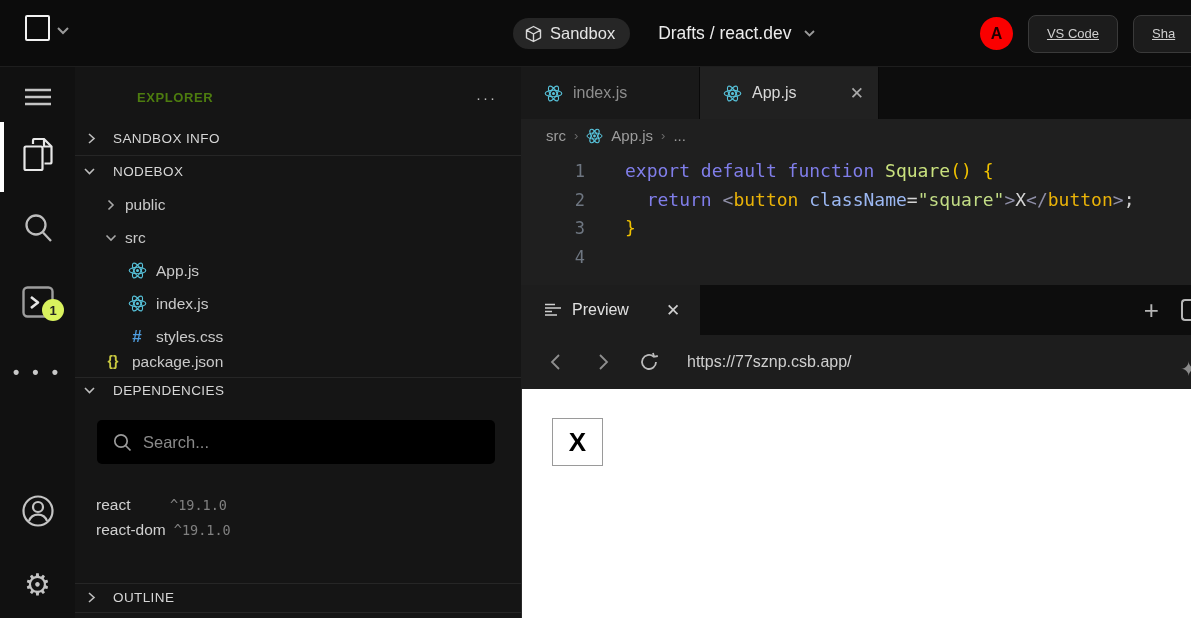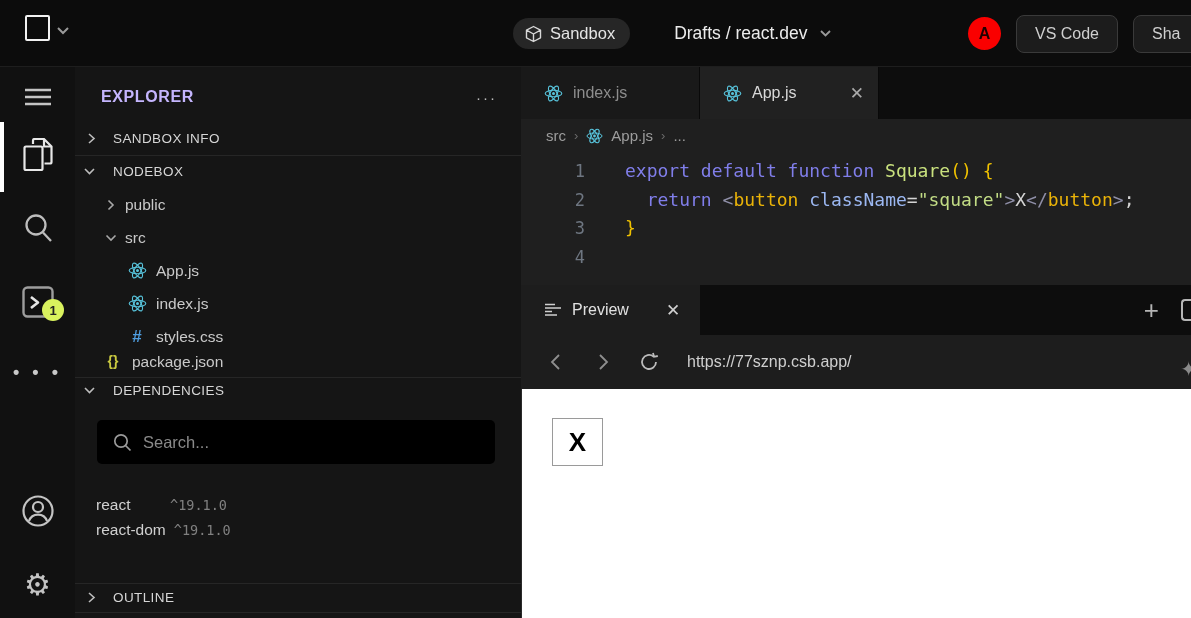"Sandbox" .tb-center { gap: 15px -> 28px }
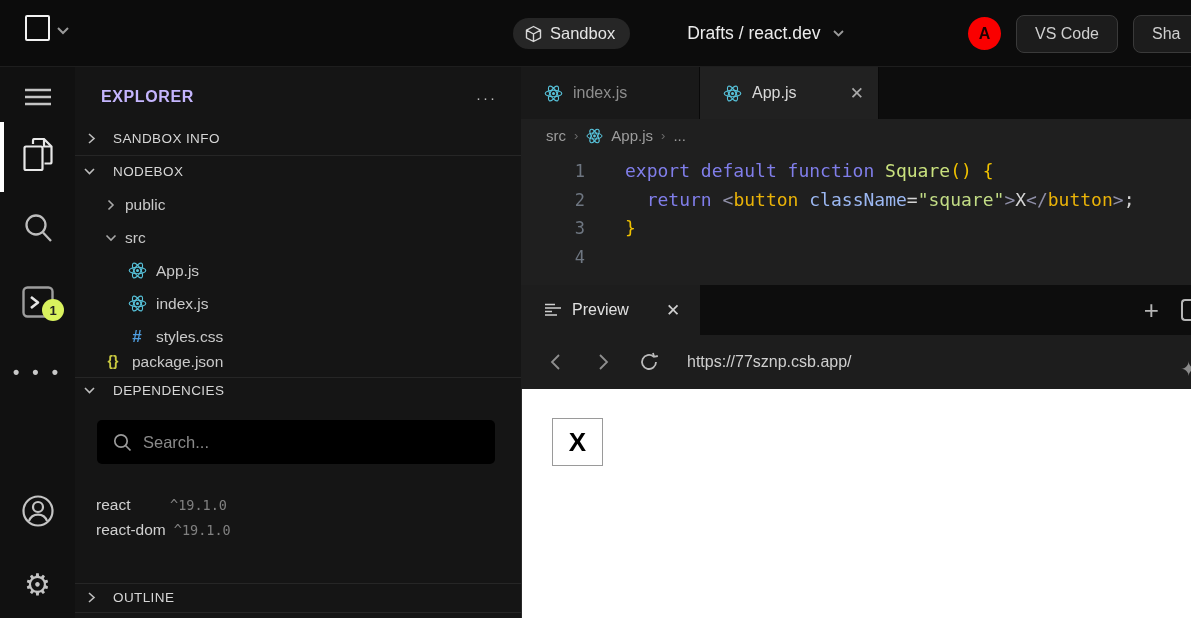"Drafts / react.dev" .wt { margin-left: 29px -> none }
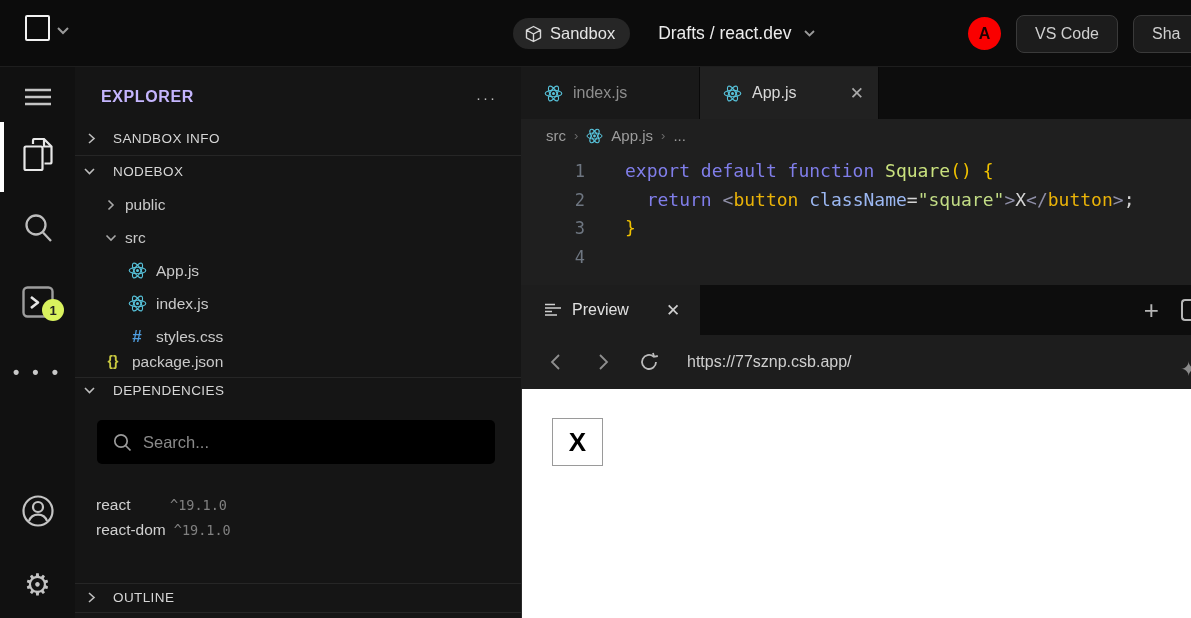"VS Code" .tb-btn { font-size: 16px -> 13px; text-decoration: none -> underline }
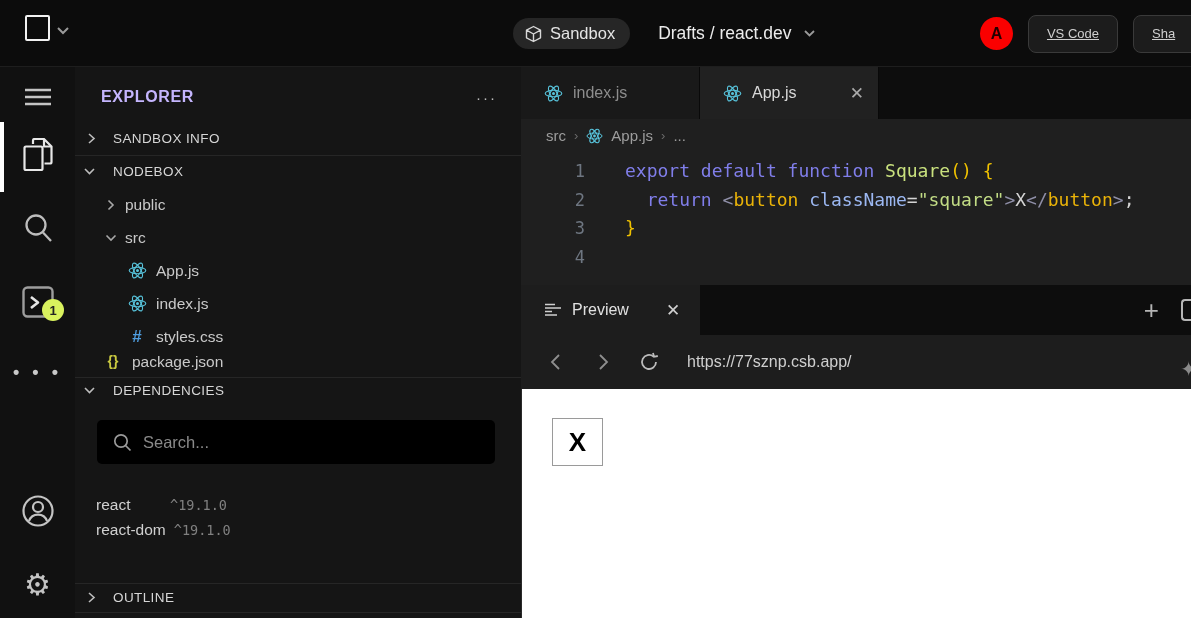"EXPLORER" .sb-title { color: #c4b5fd -> #4d7c0f; font-size: 16px -> 13px; margin-left: none -> 36px }
